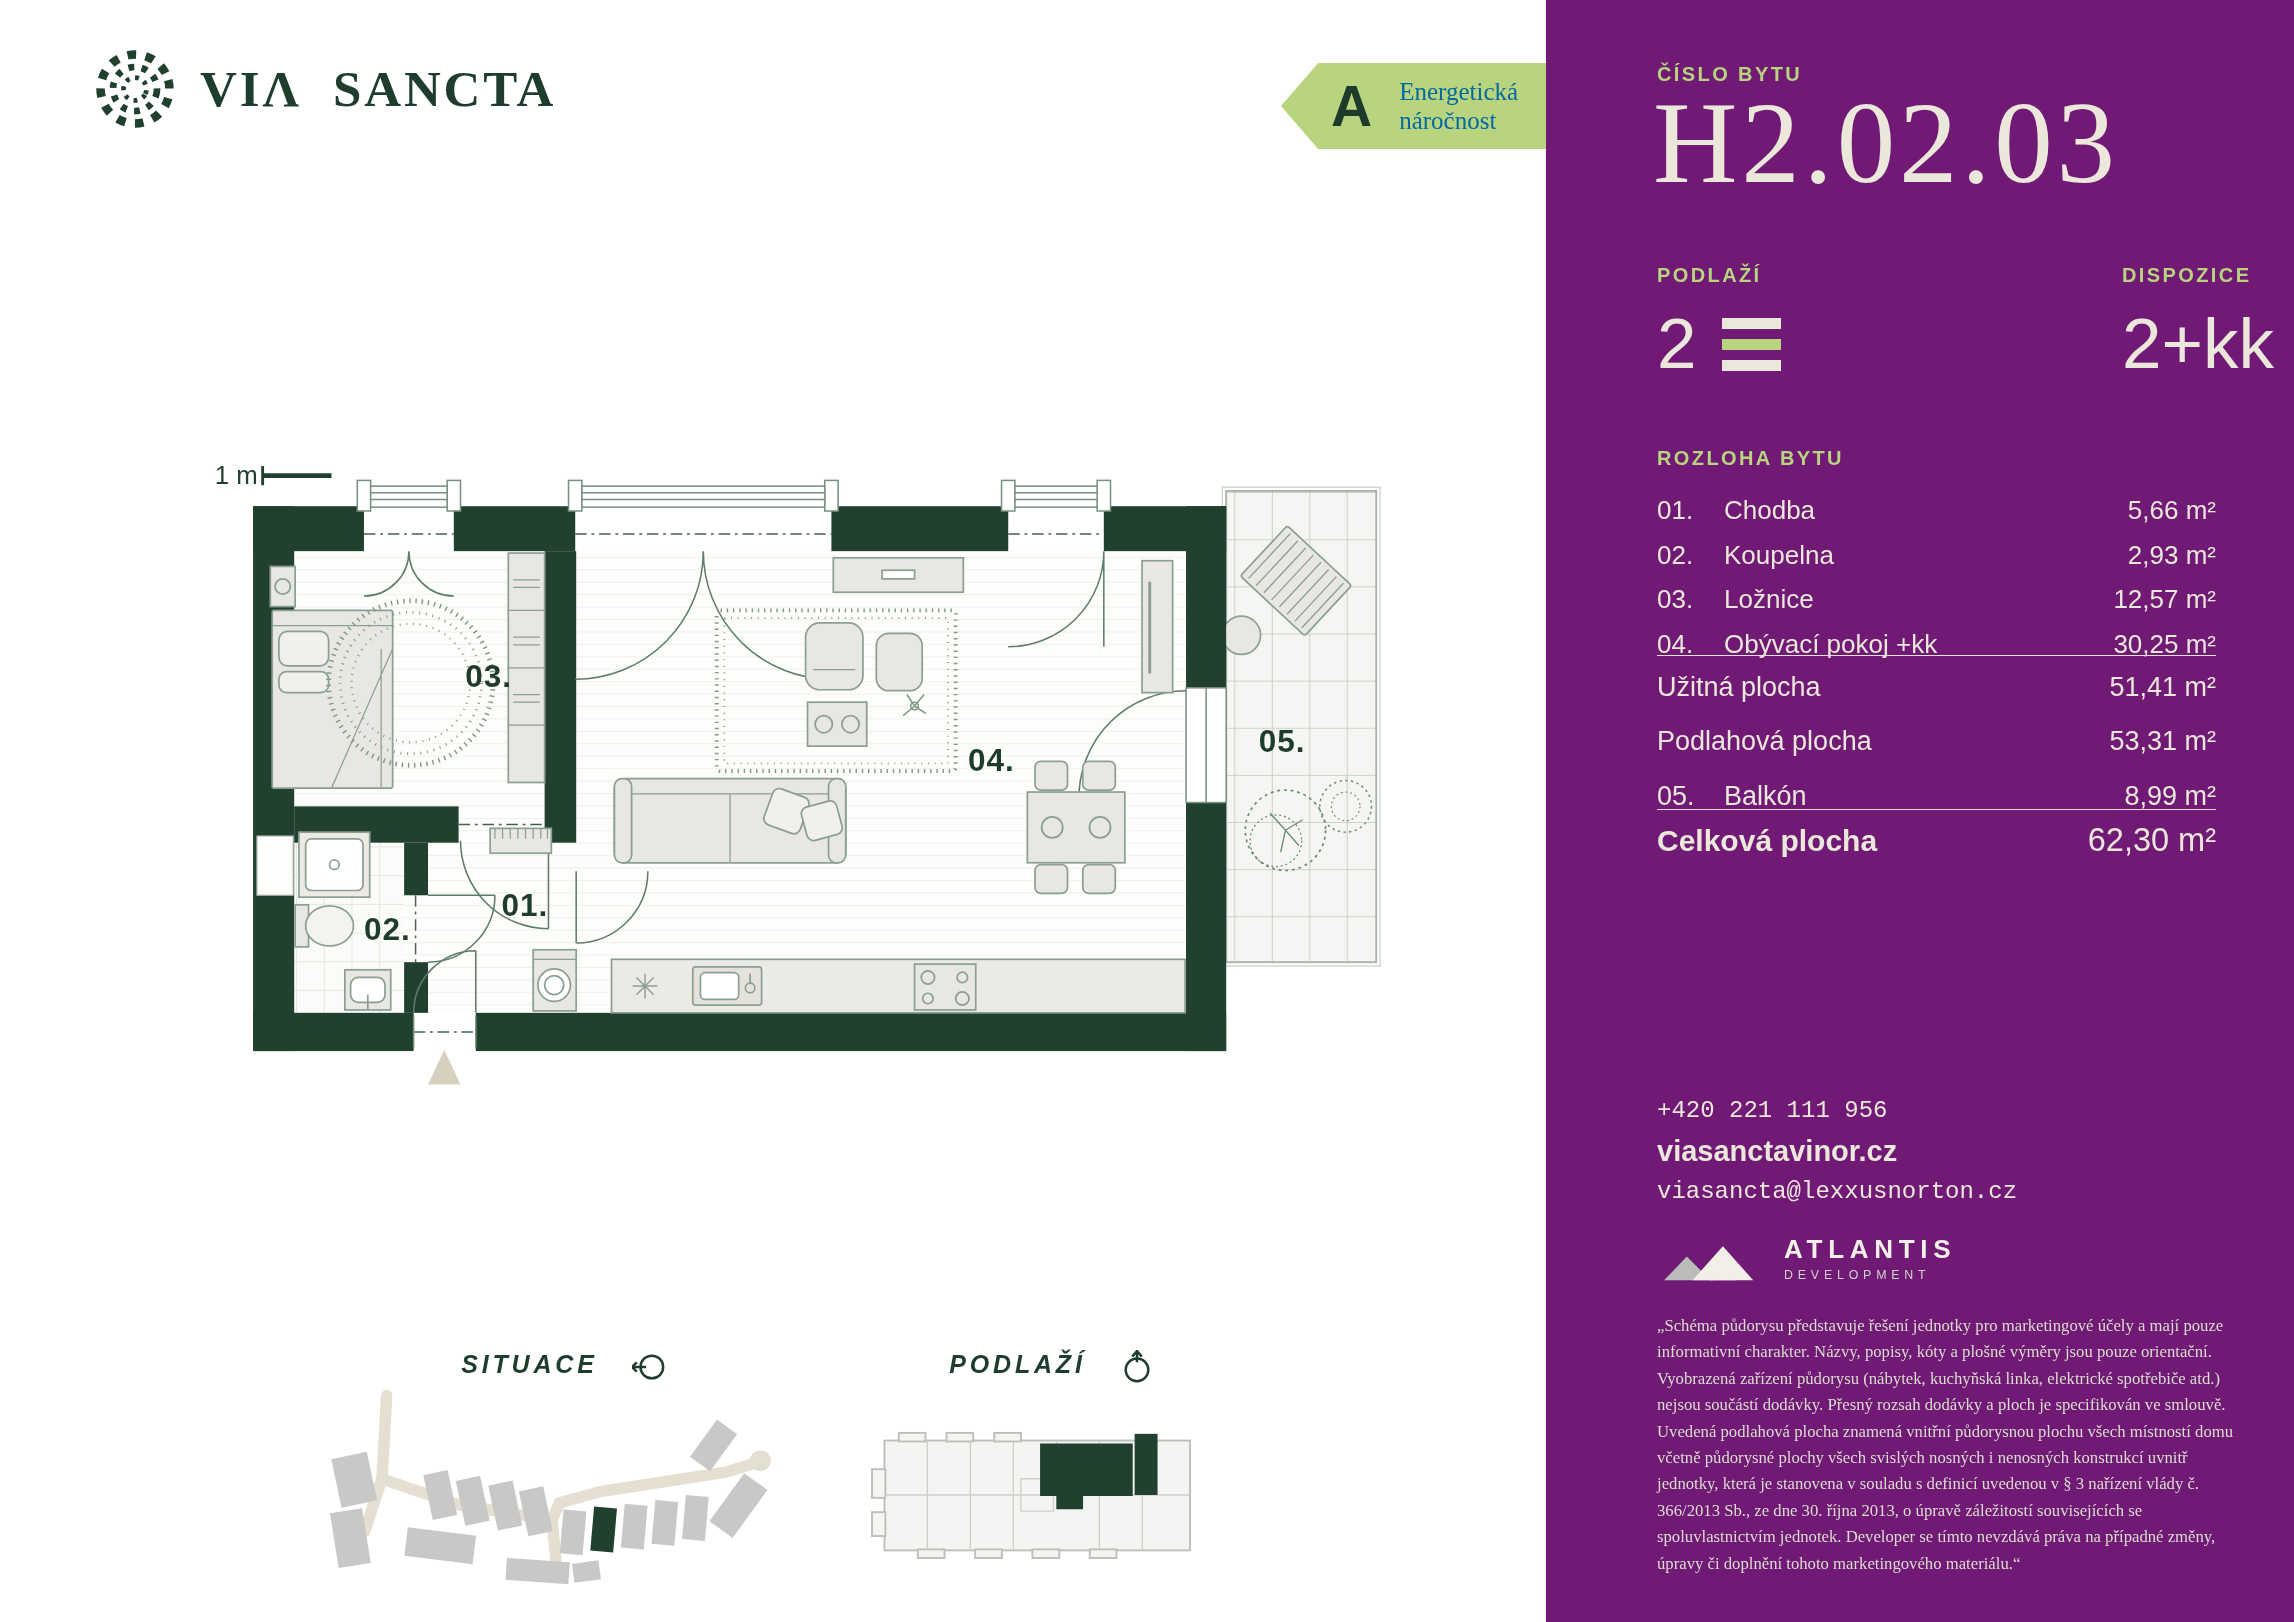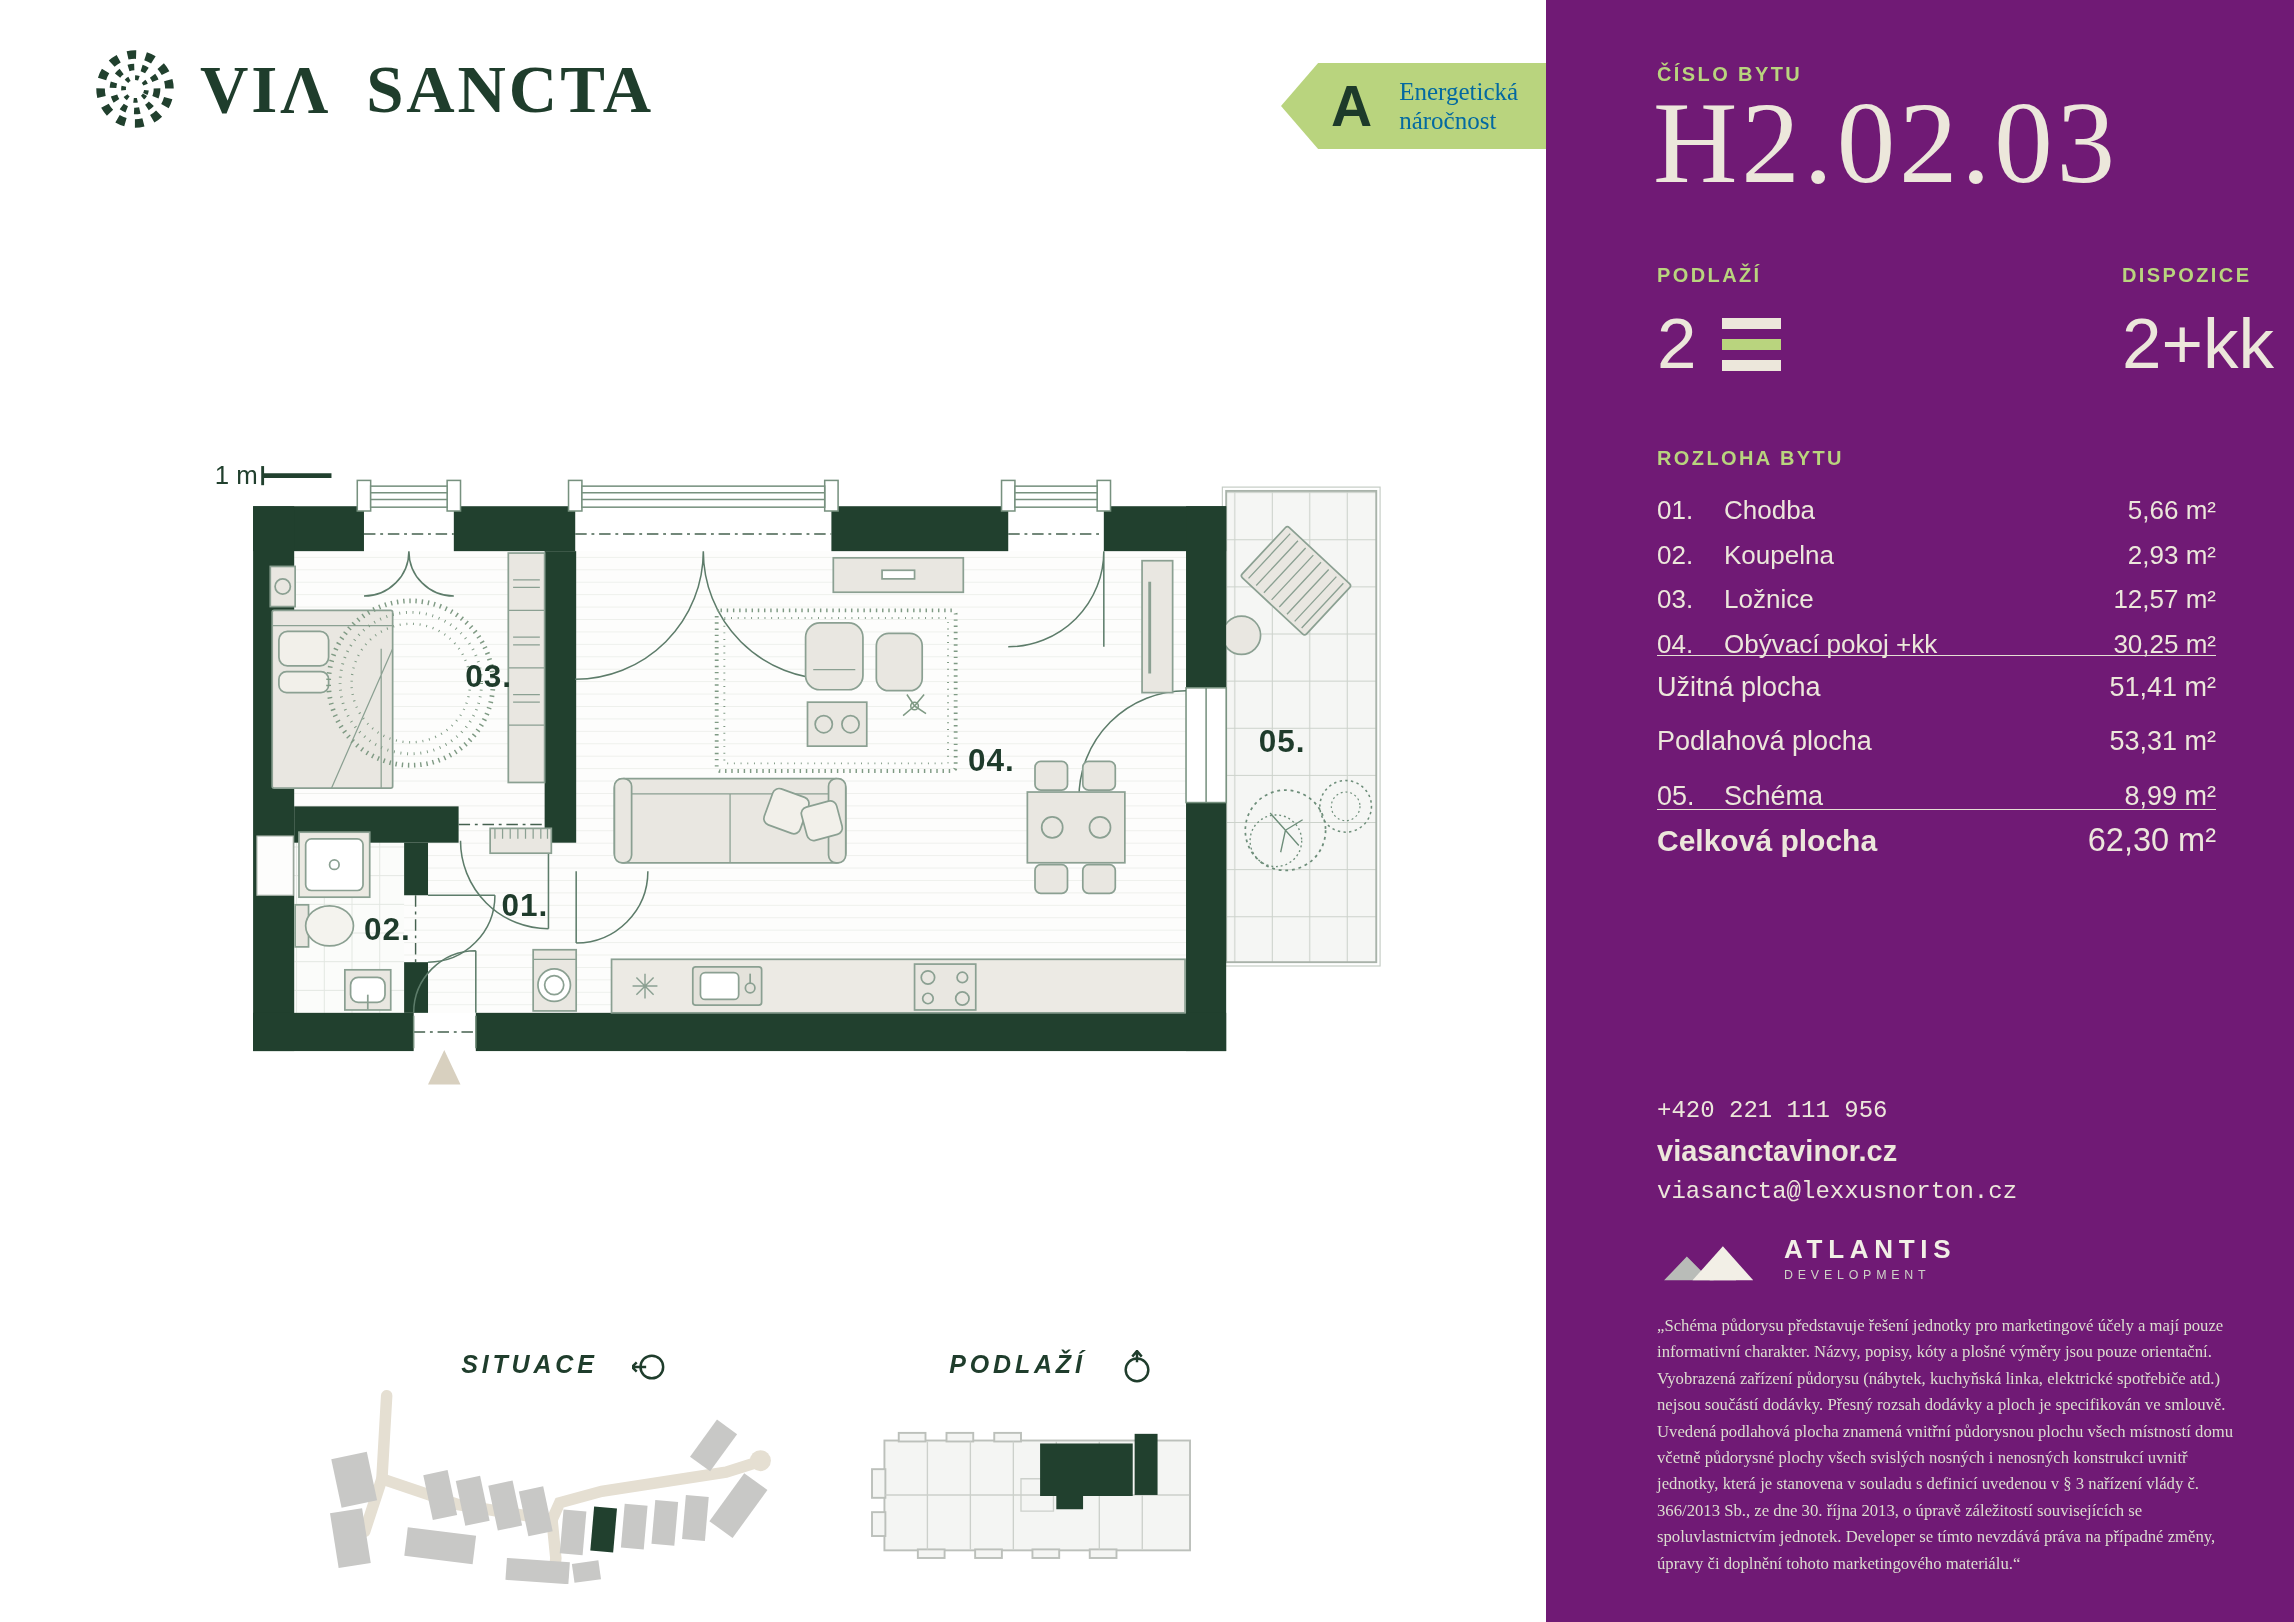"VIΛ SANCTA" .logo-text { font-size: 67px -> 51px }
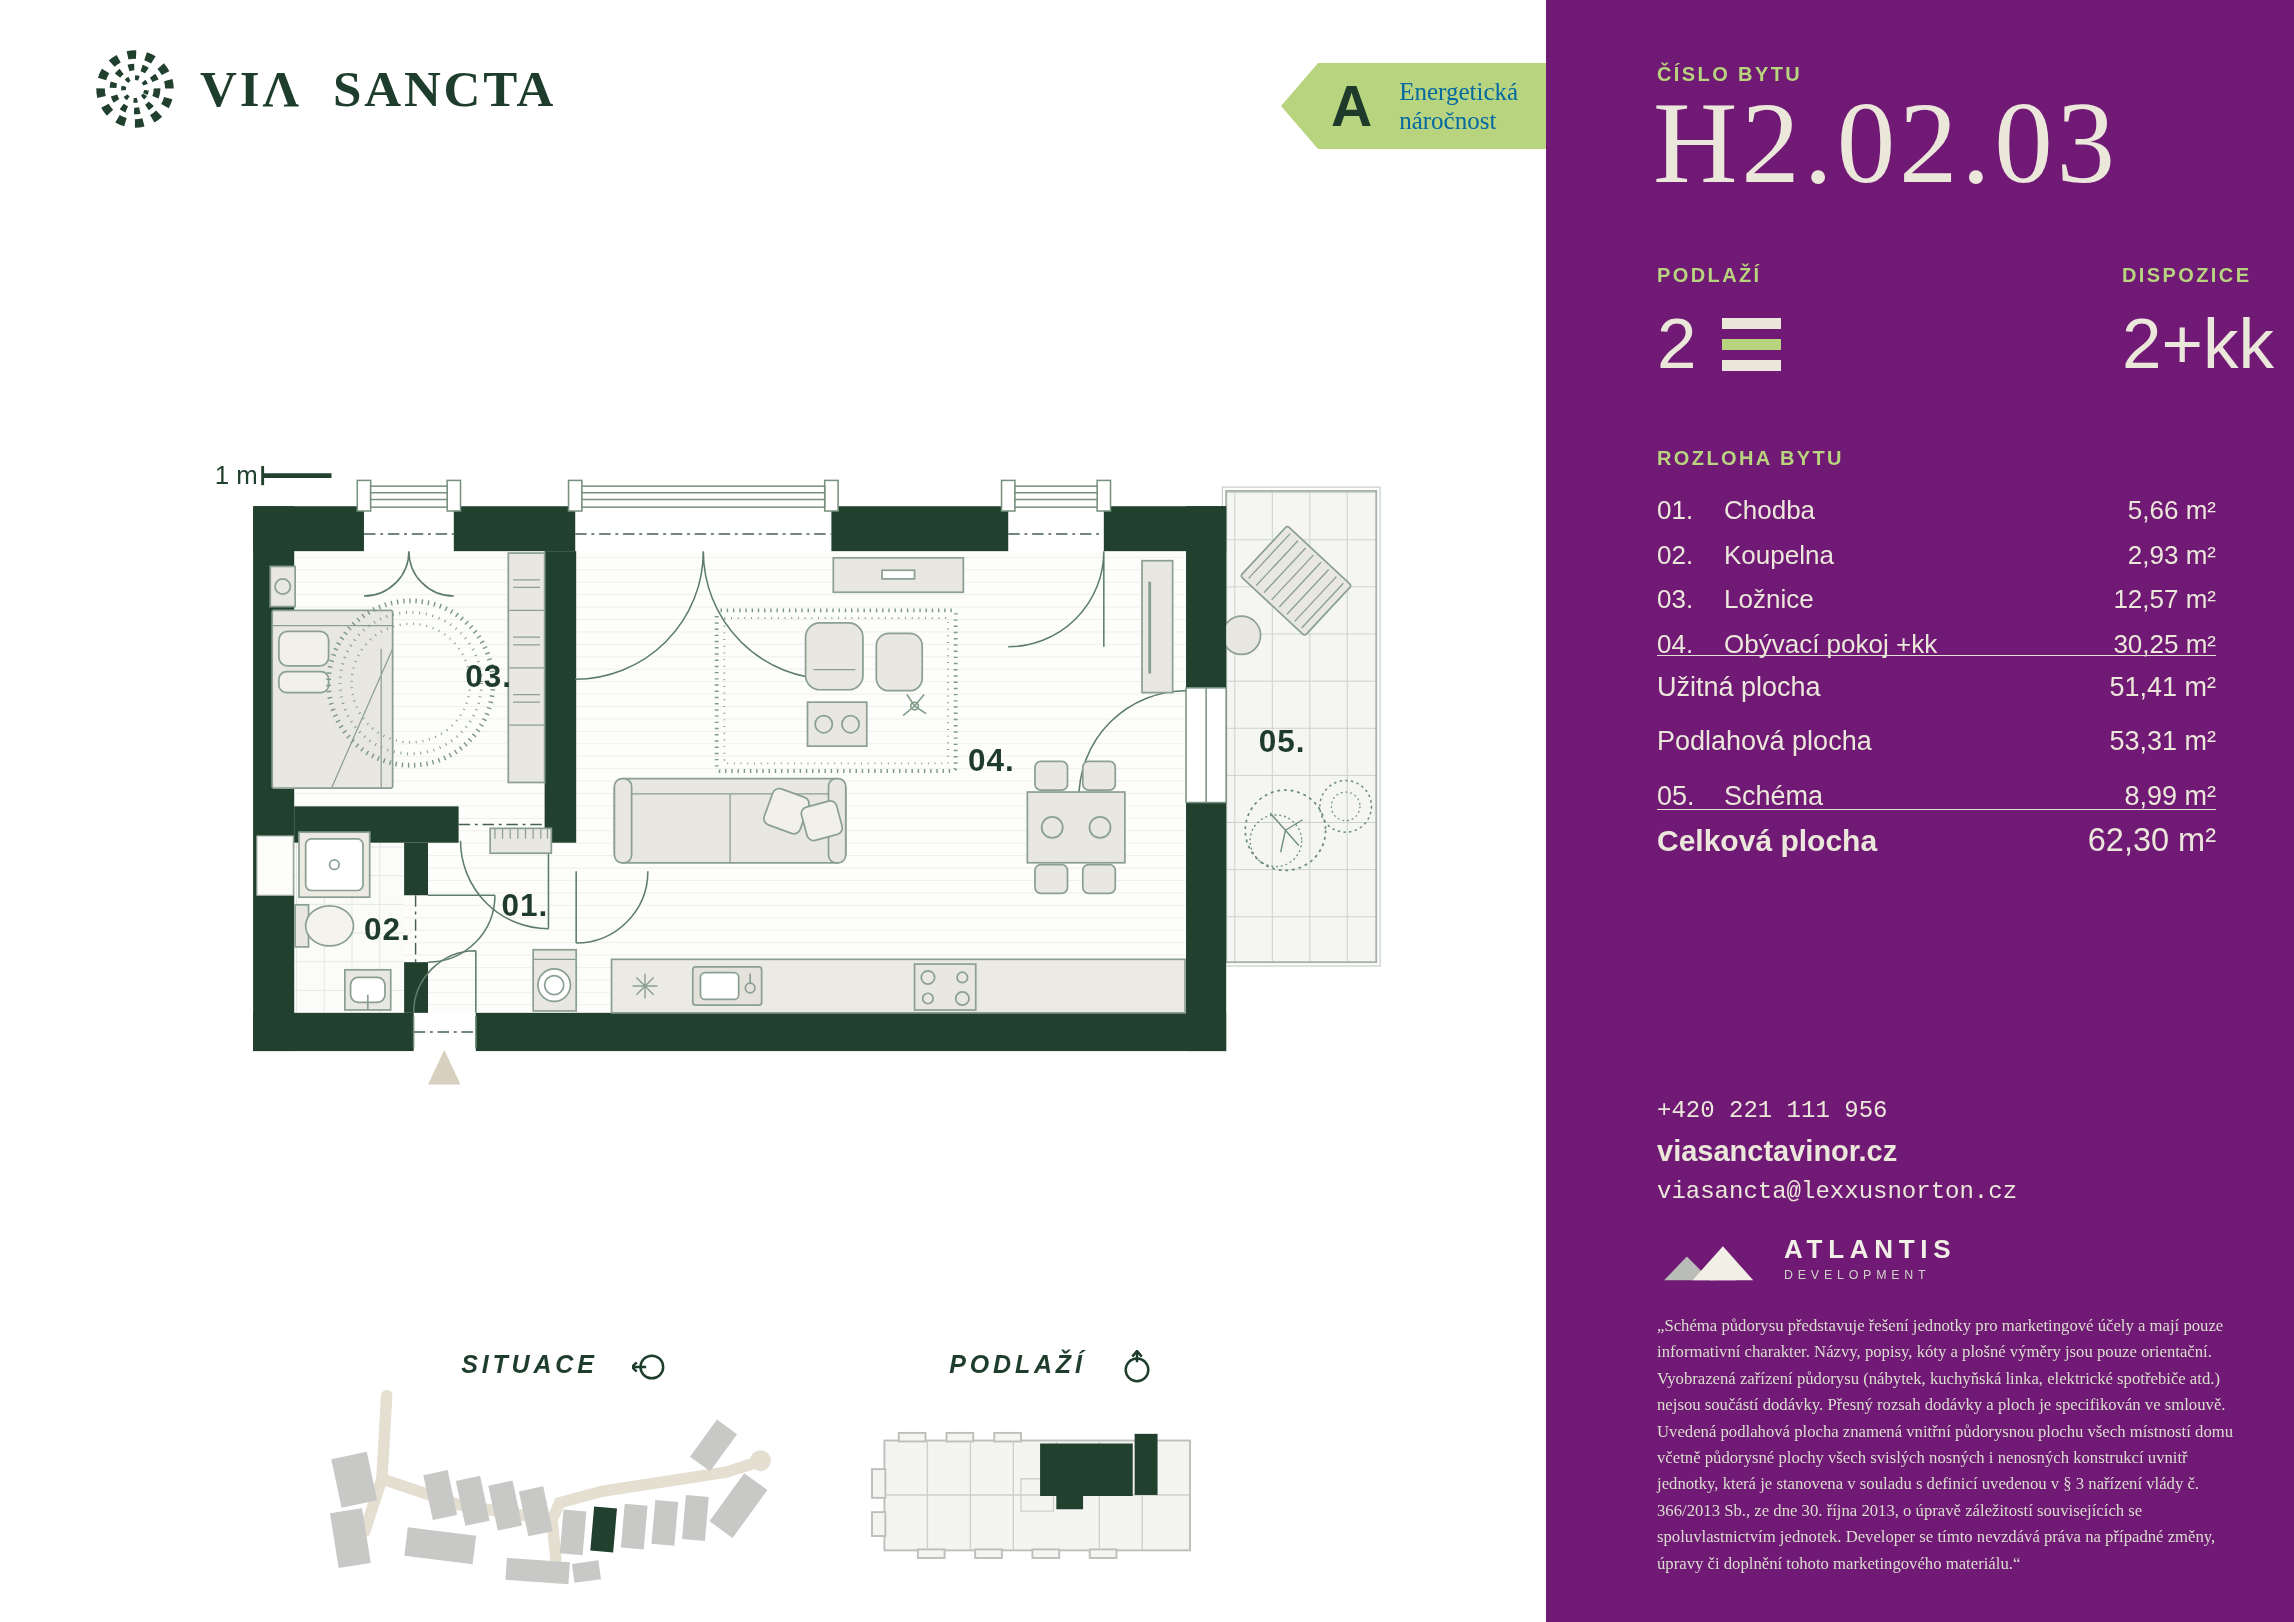"Schéma" span.name { text: Schéma -> Balkón }
